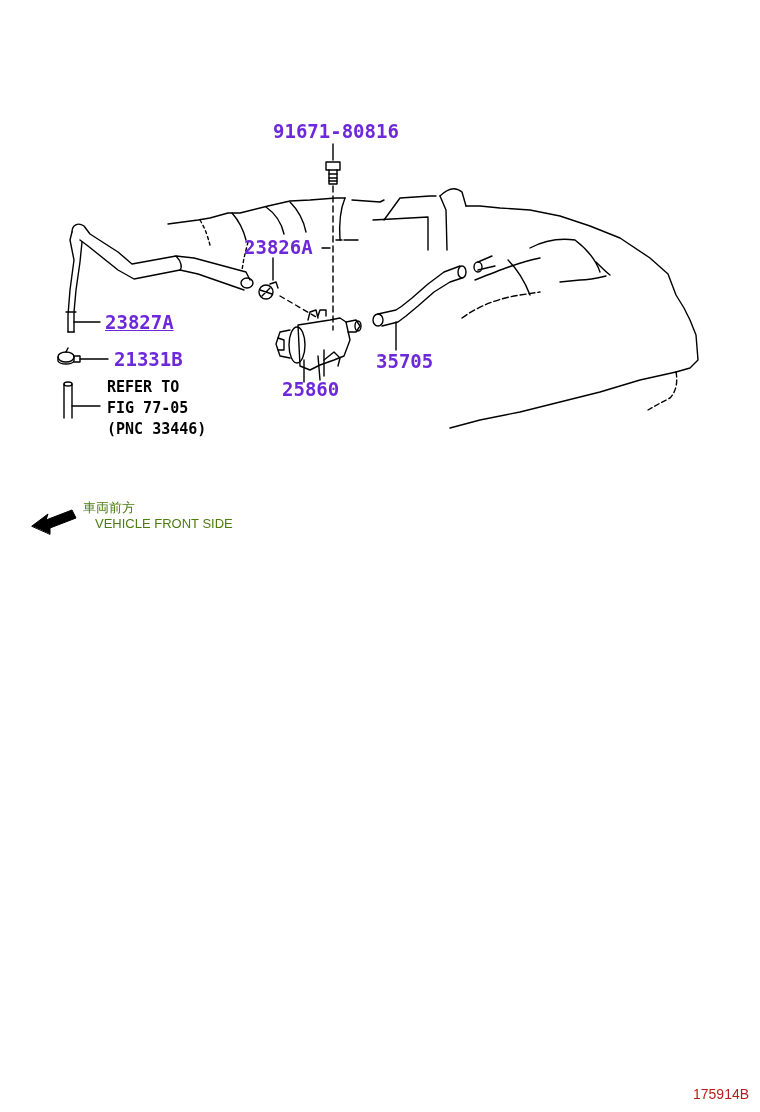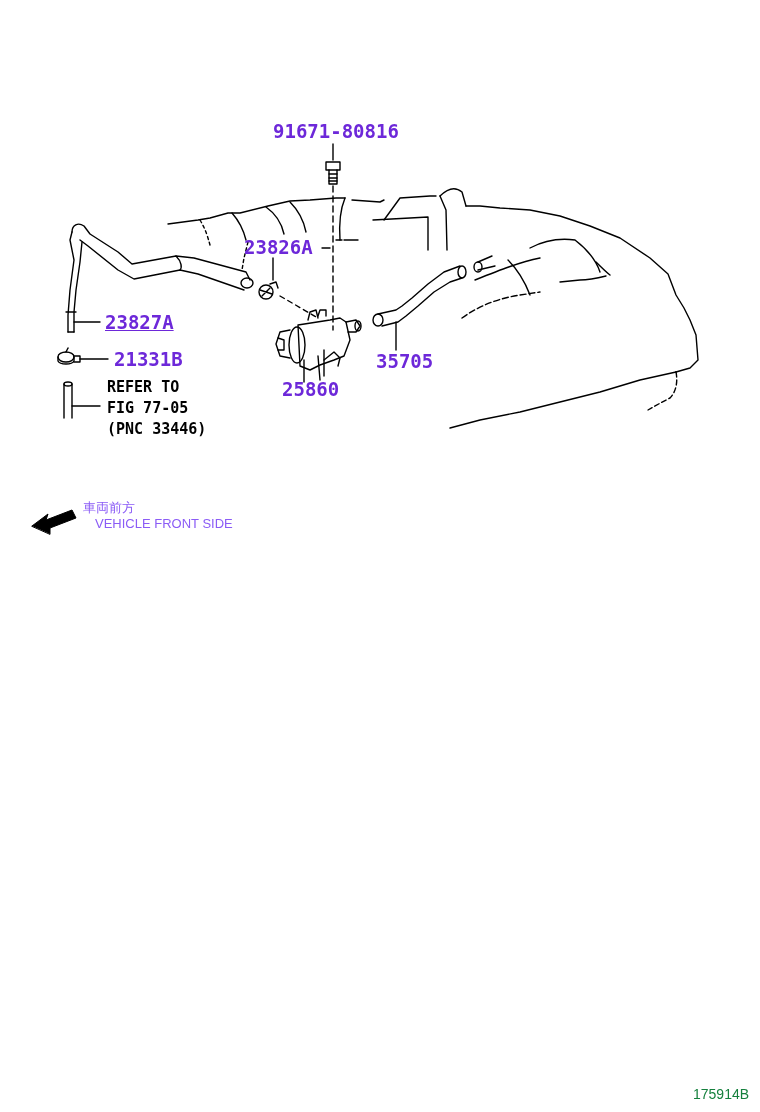"車両前方" .front { color: #8b5cf6 -> #4d7c0f }
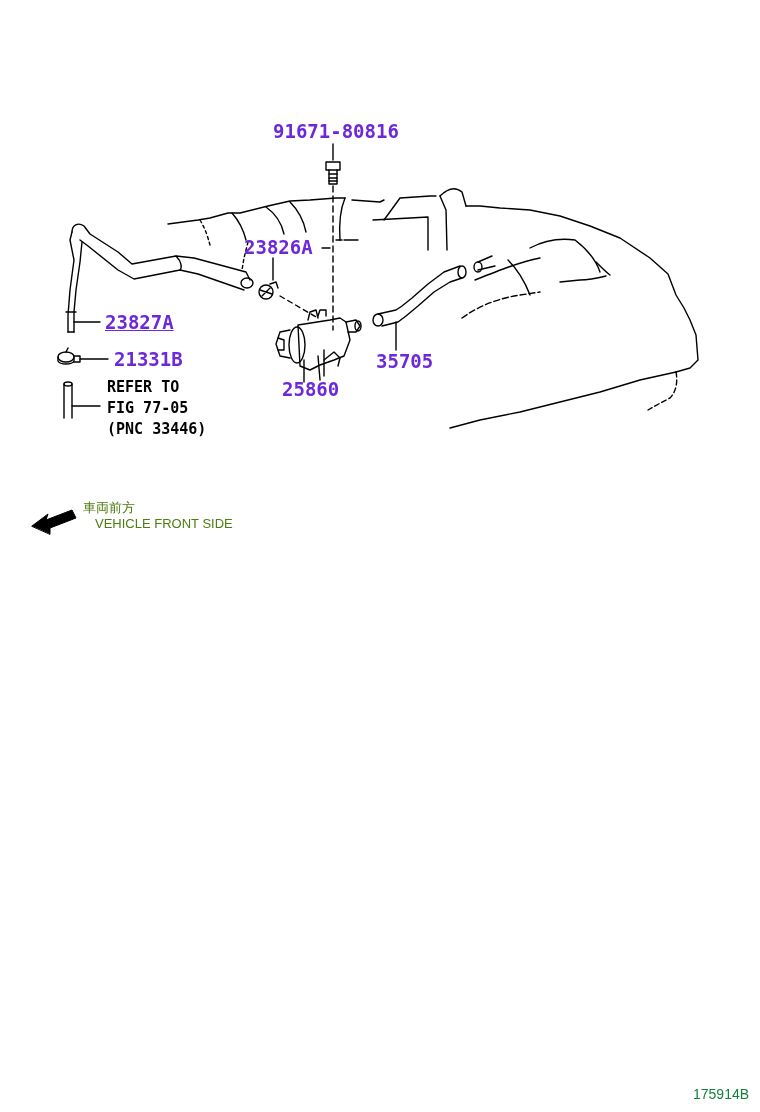"175914B" .figno { color: #15803d -> #b91c1c }
